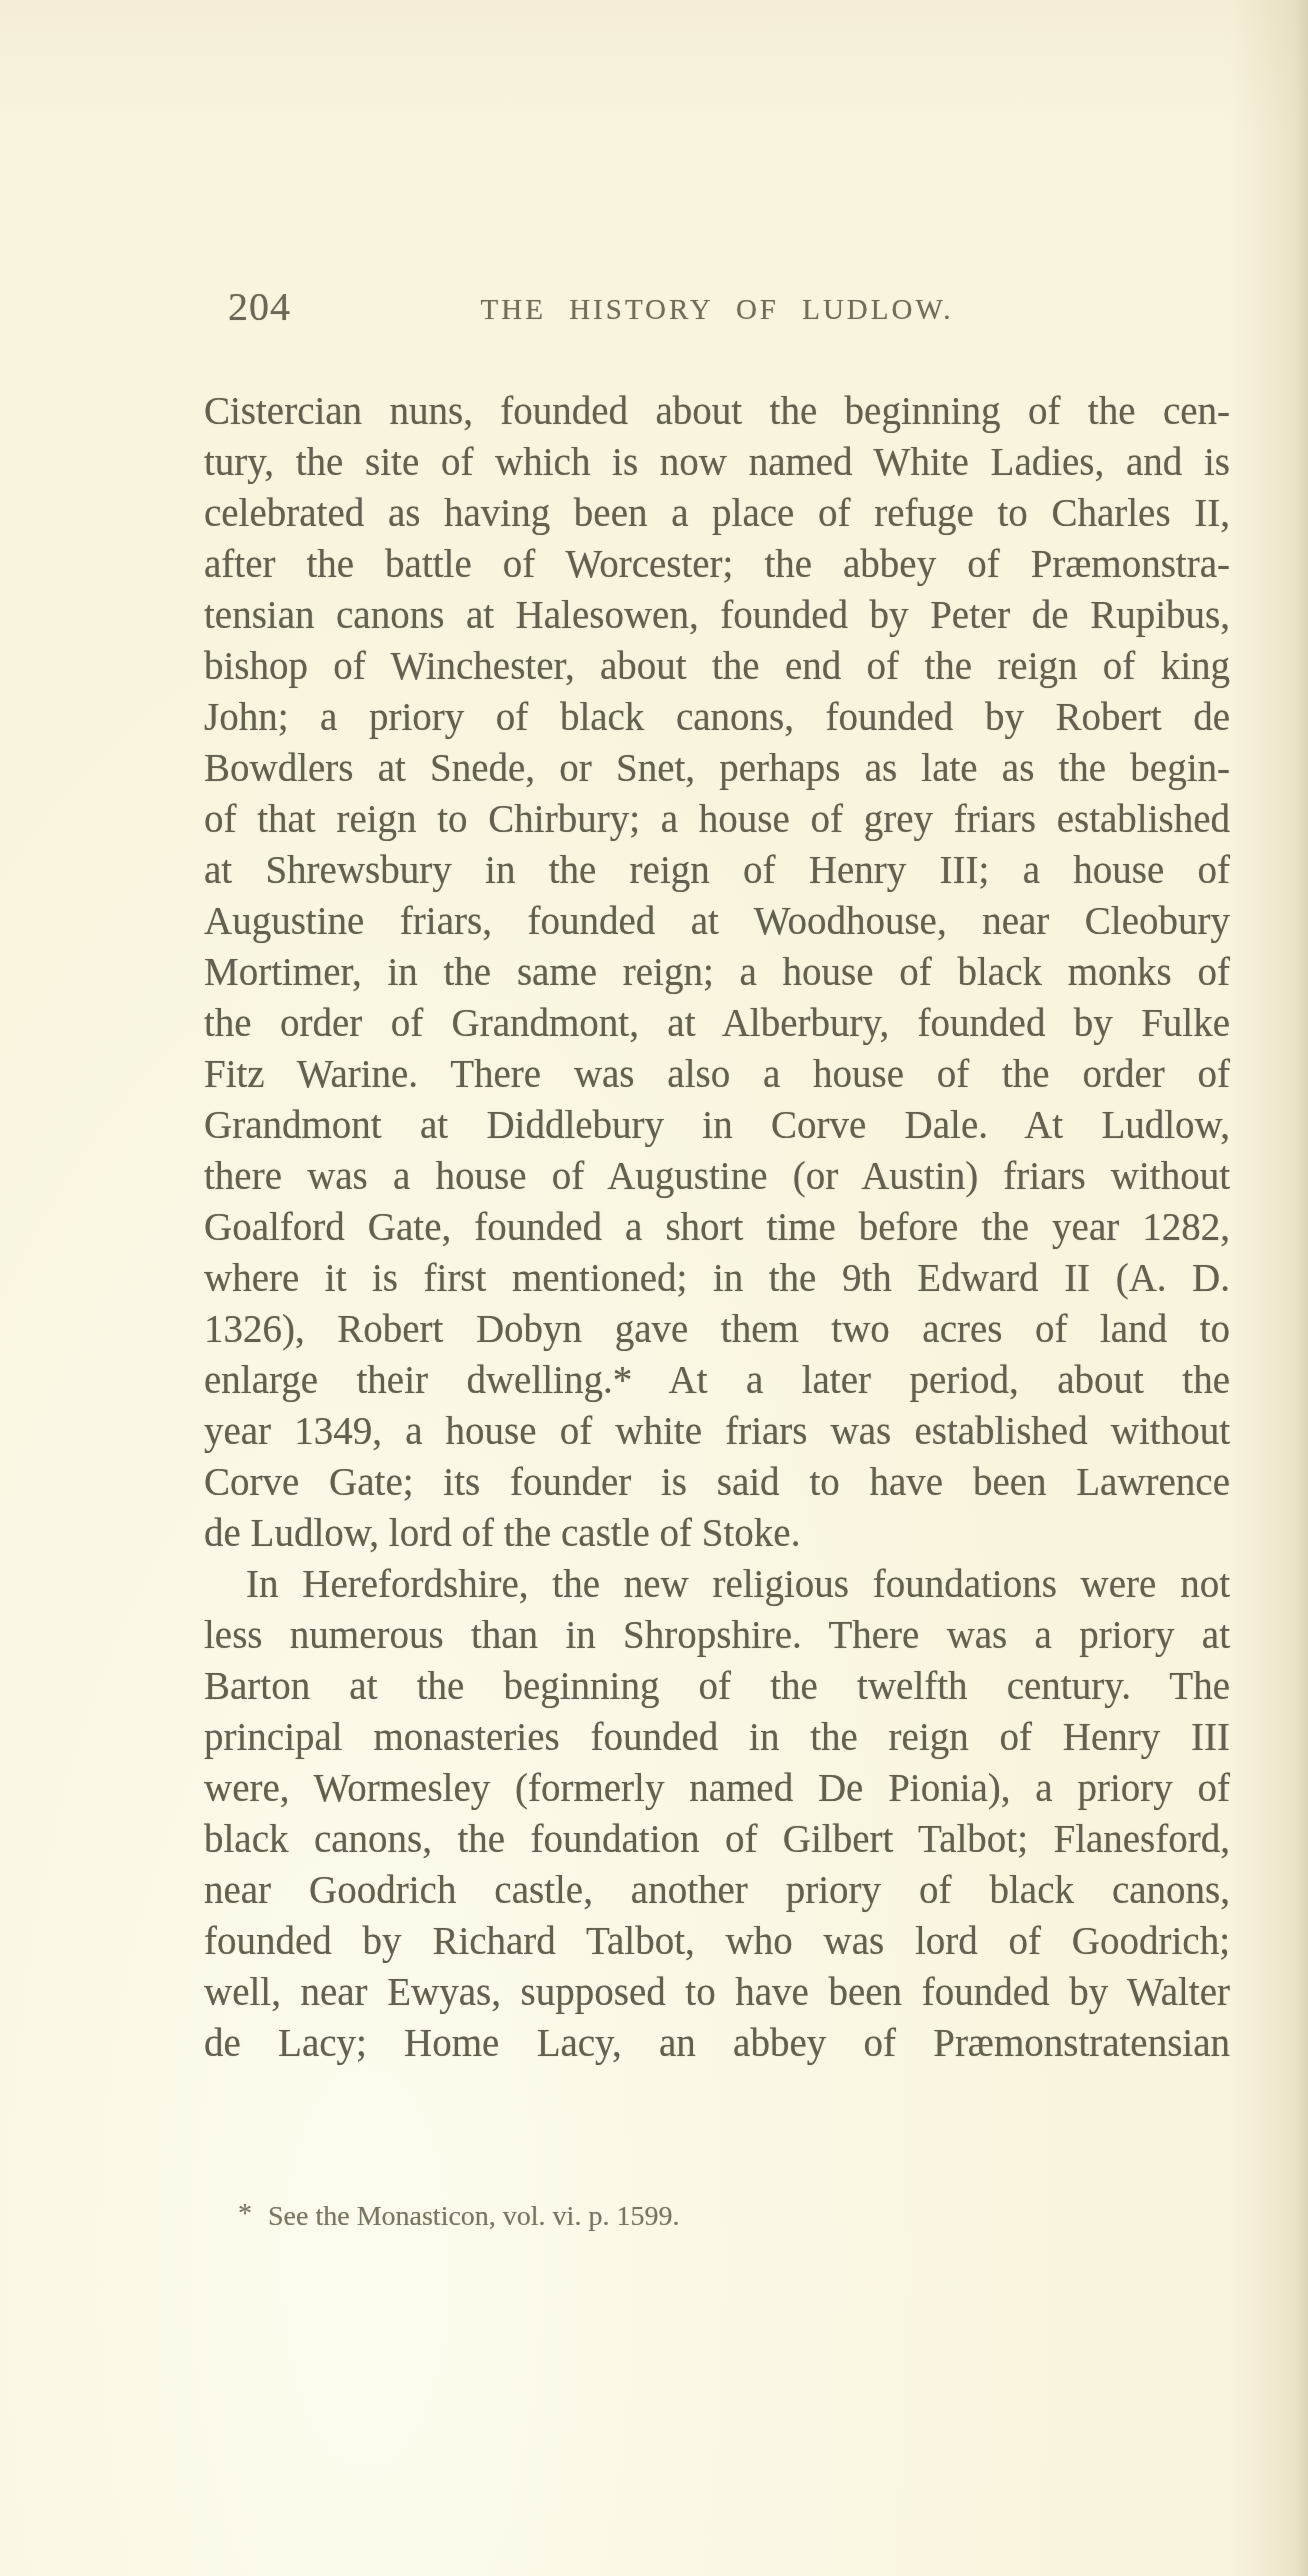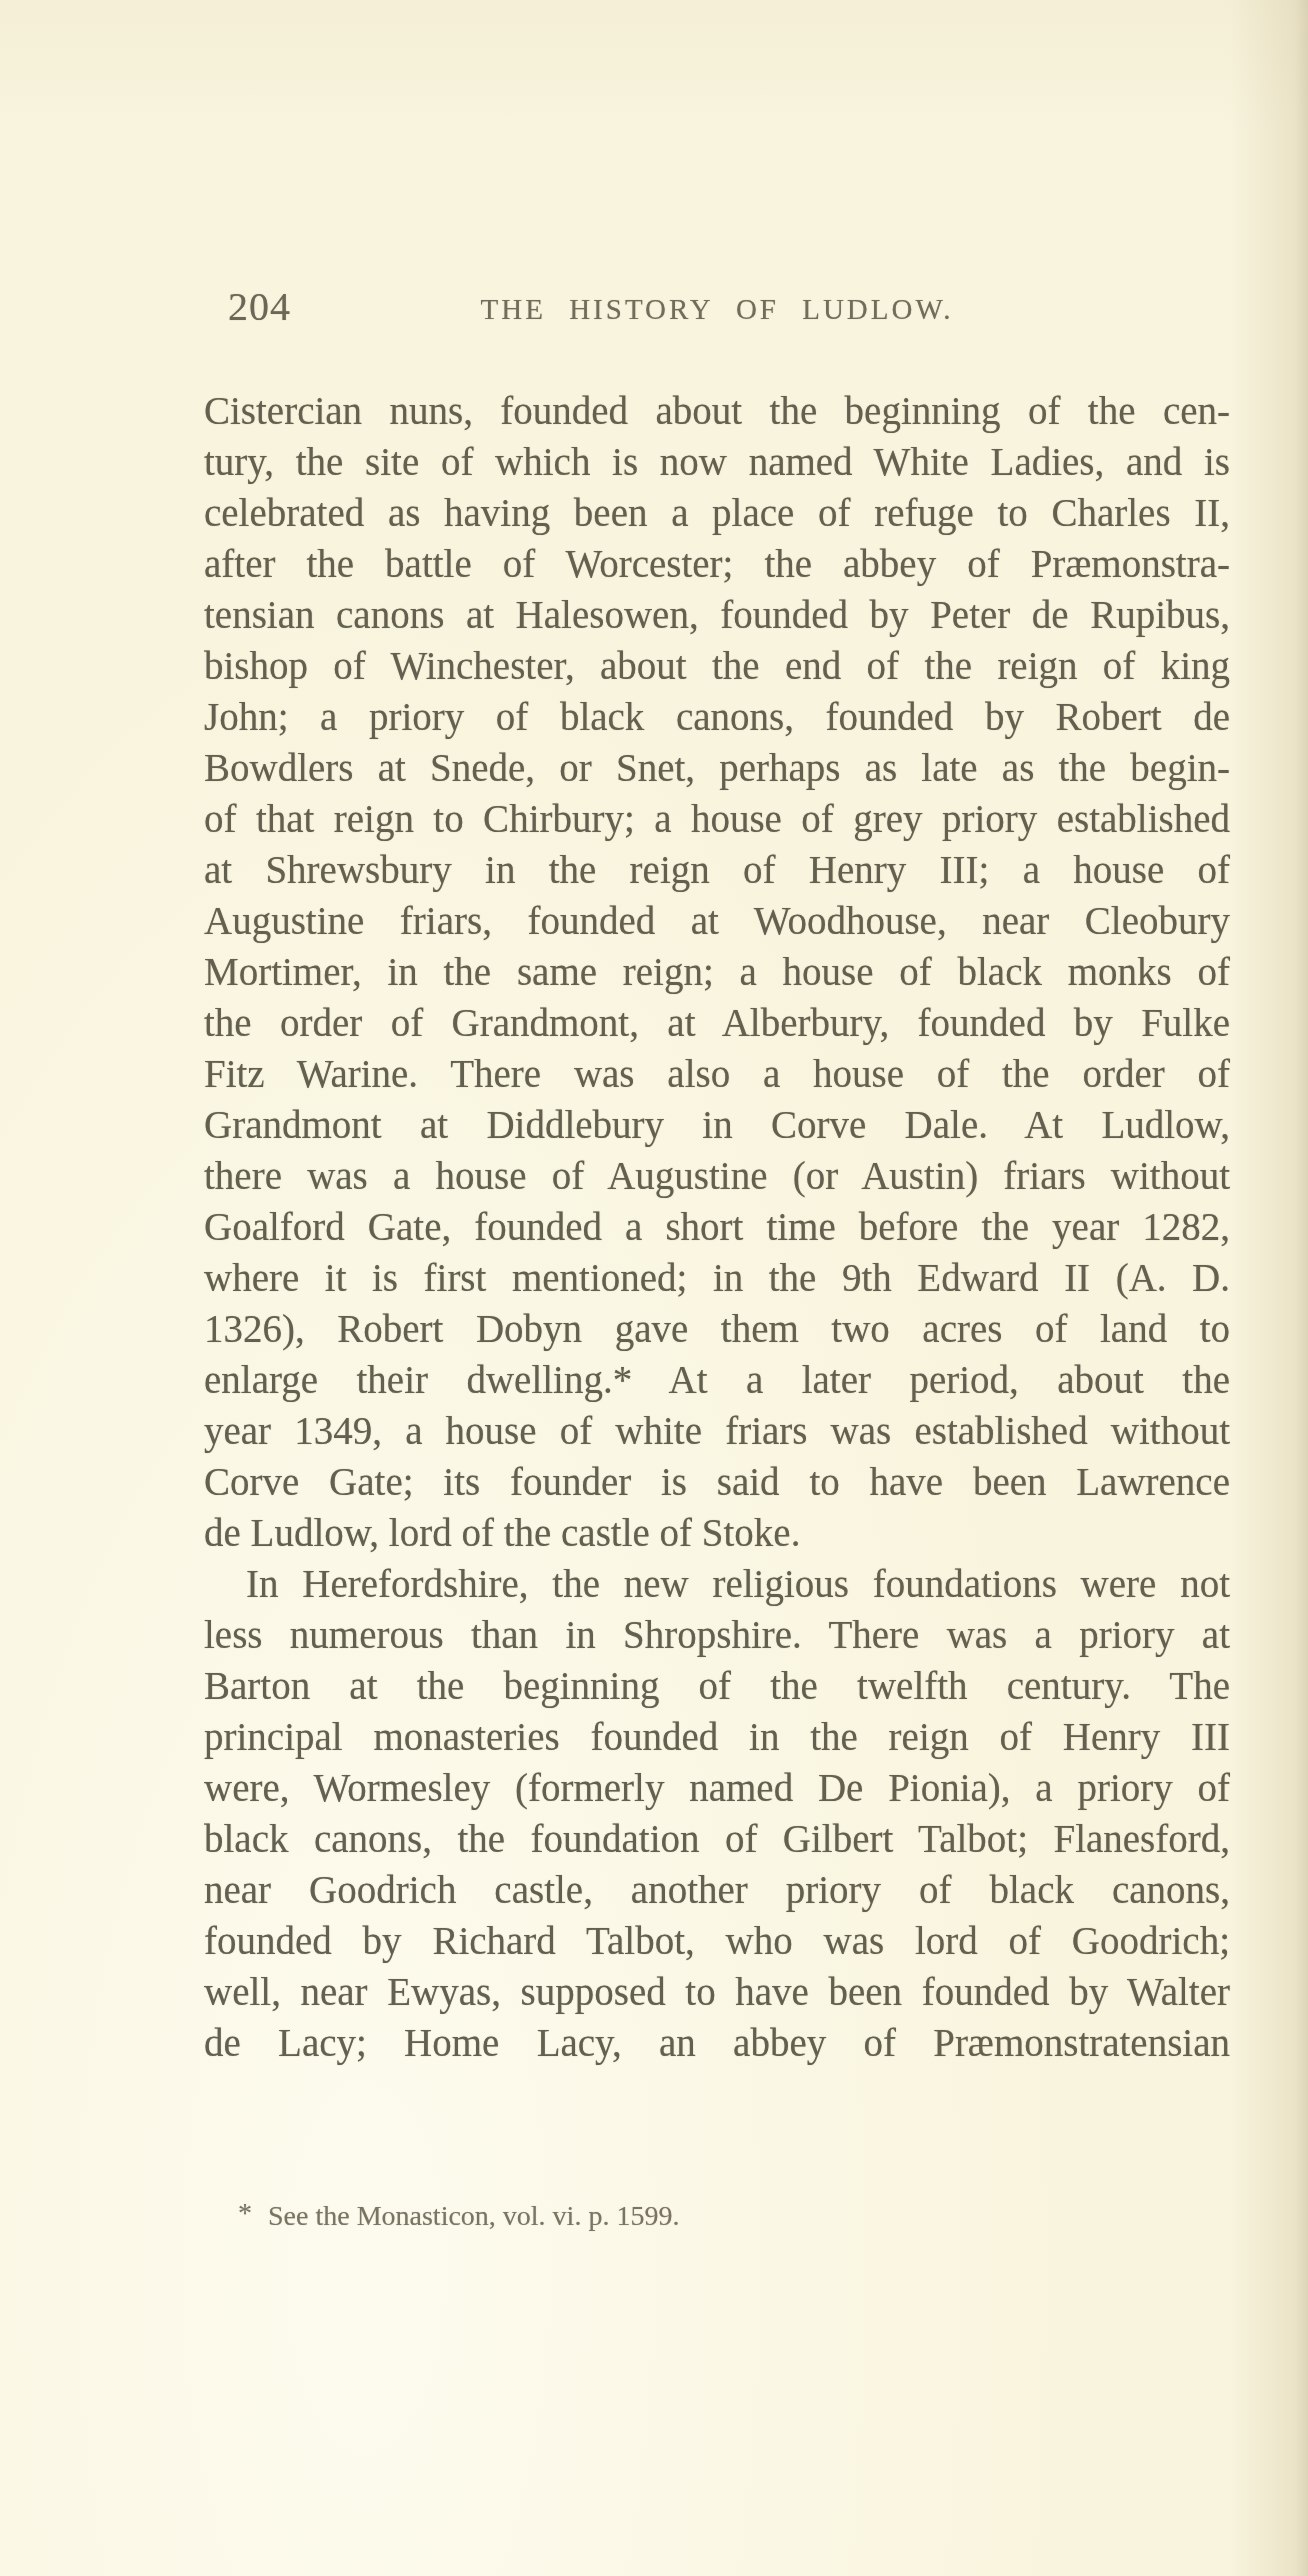"of that reign to Chirbury;" div.line { text: priory -> friars }
